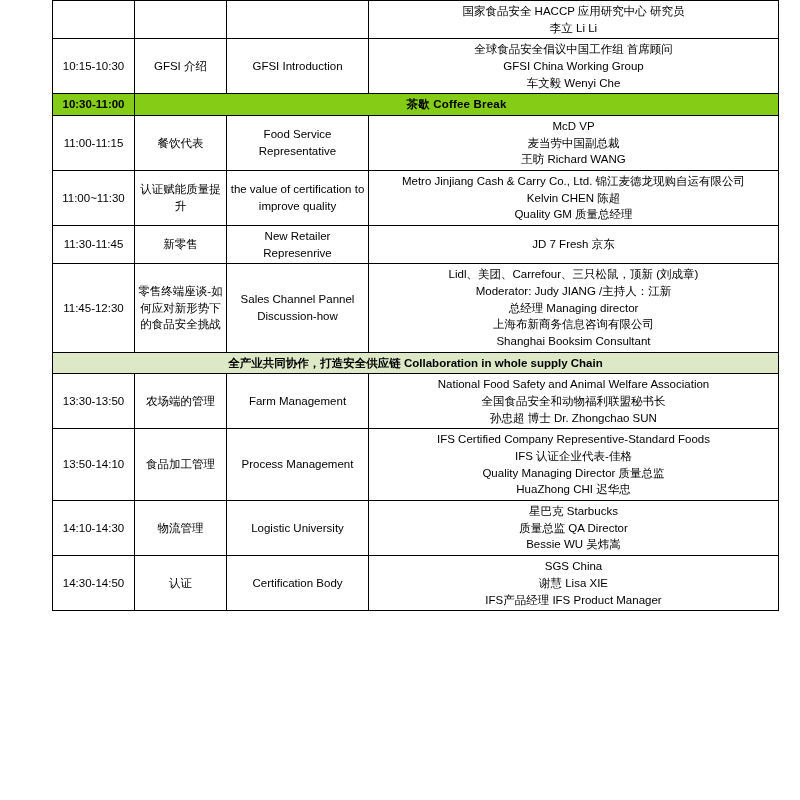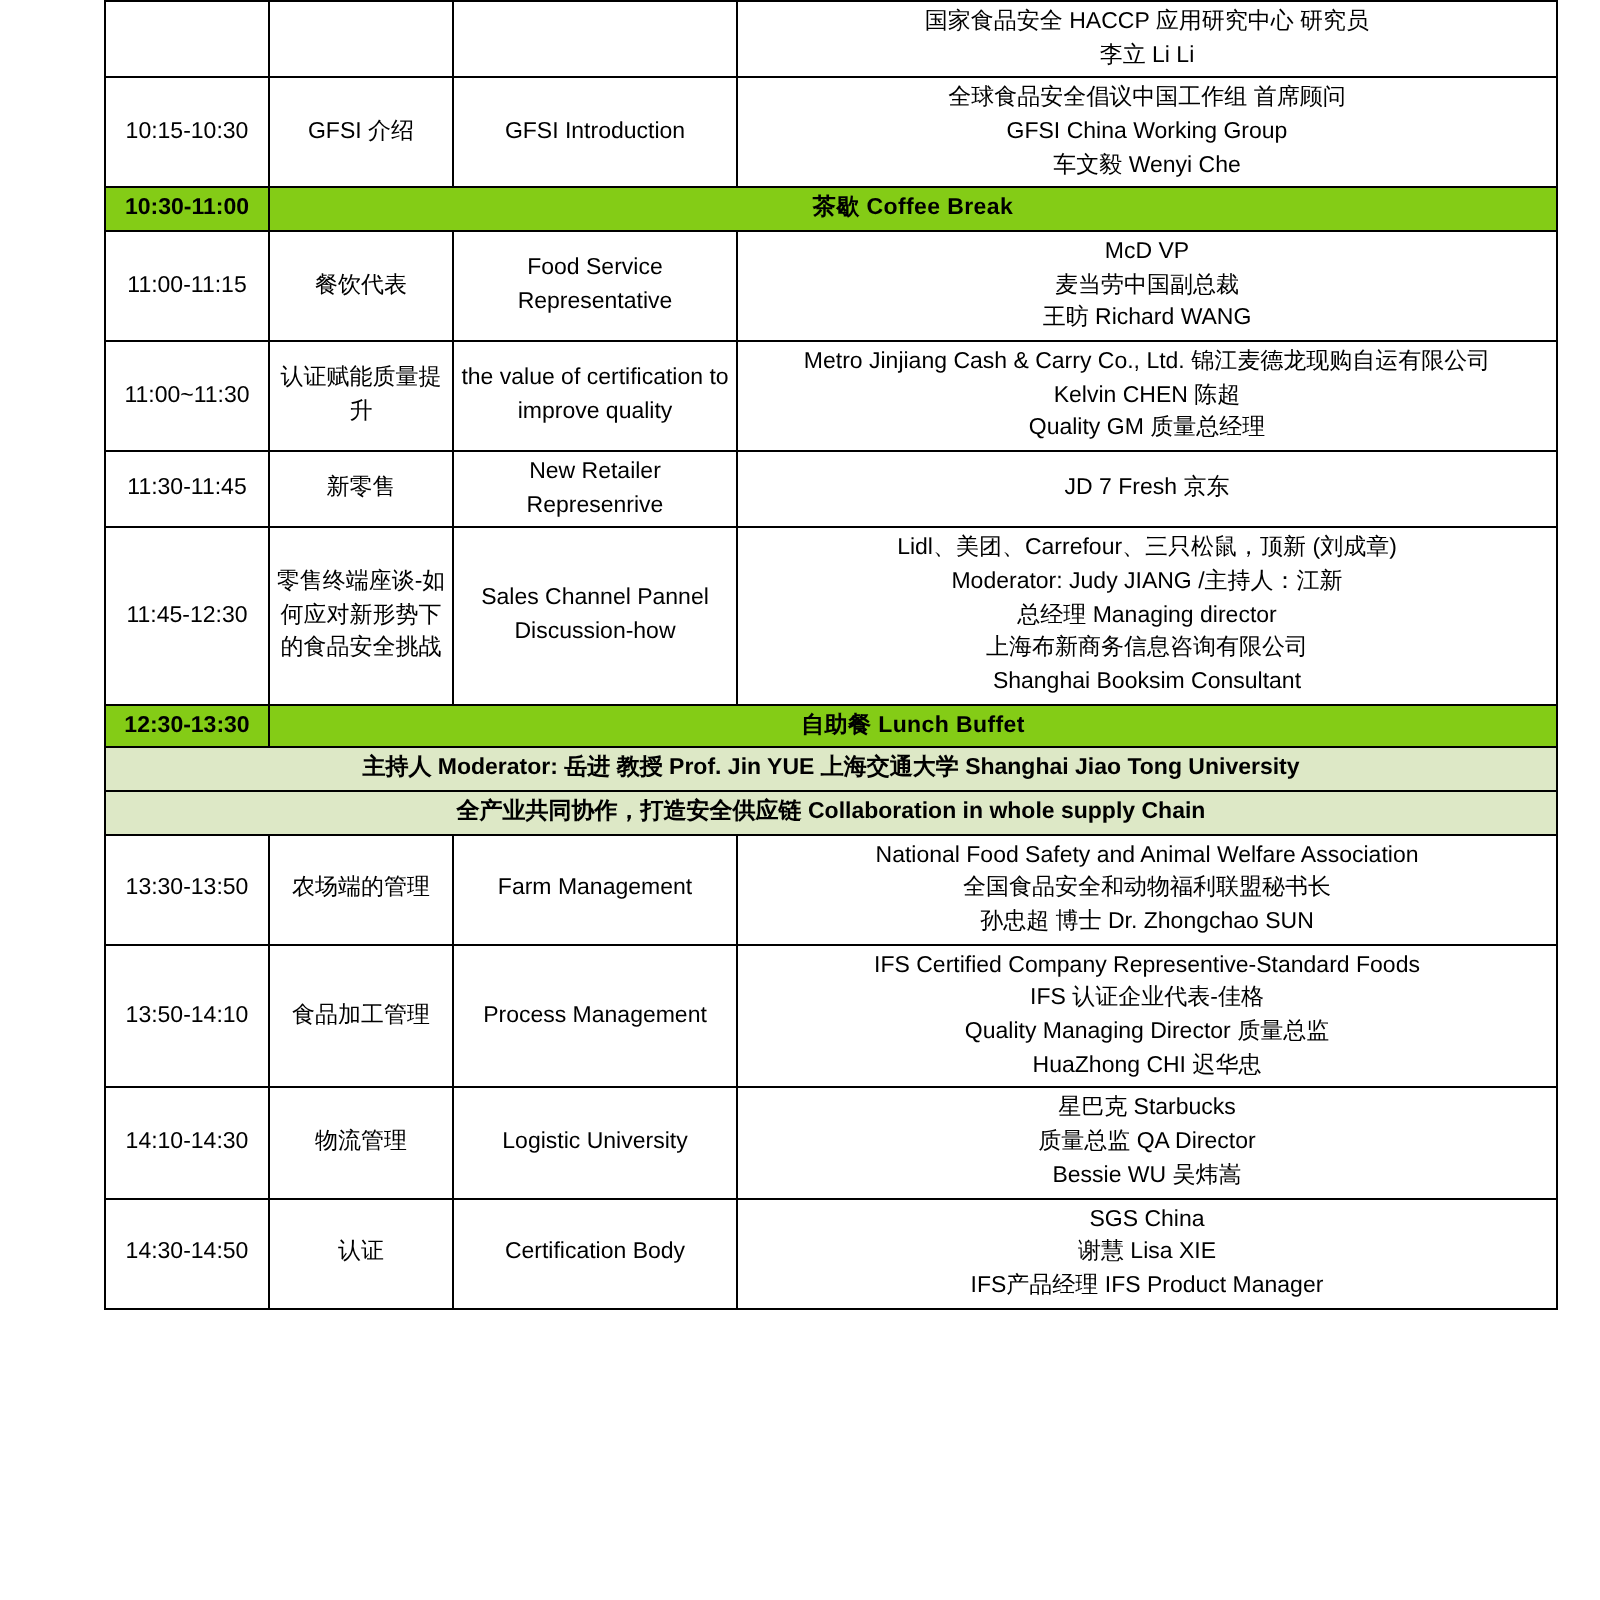"12:30-13:30" tr.row-pink { html: <tr> <td>12:30-13:30</td> <td>自助餐 Lunch Buffet</td> </tr> -> none }
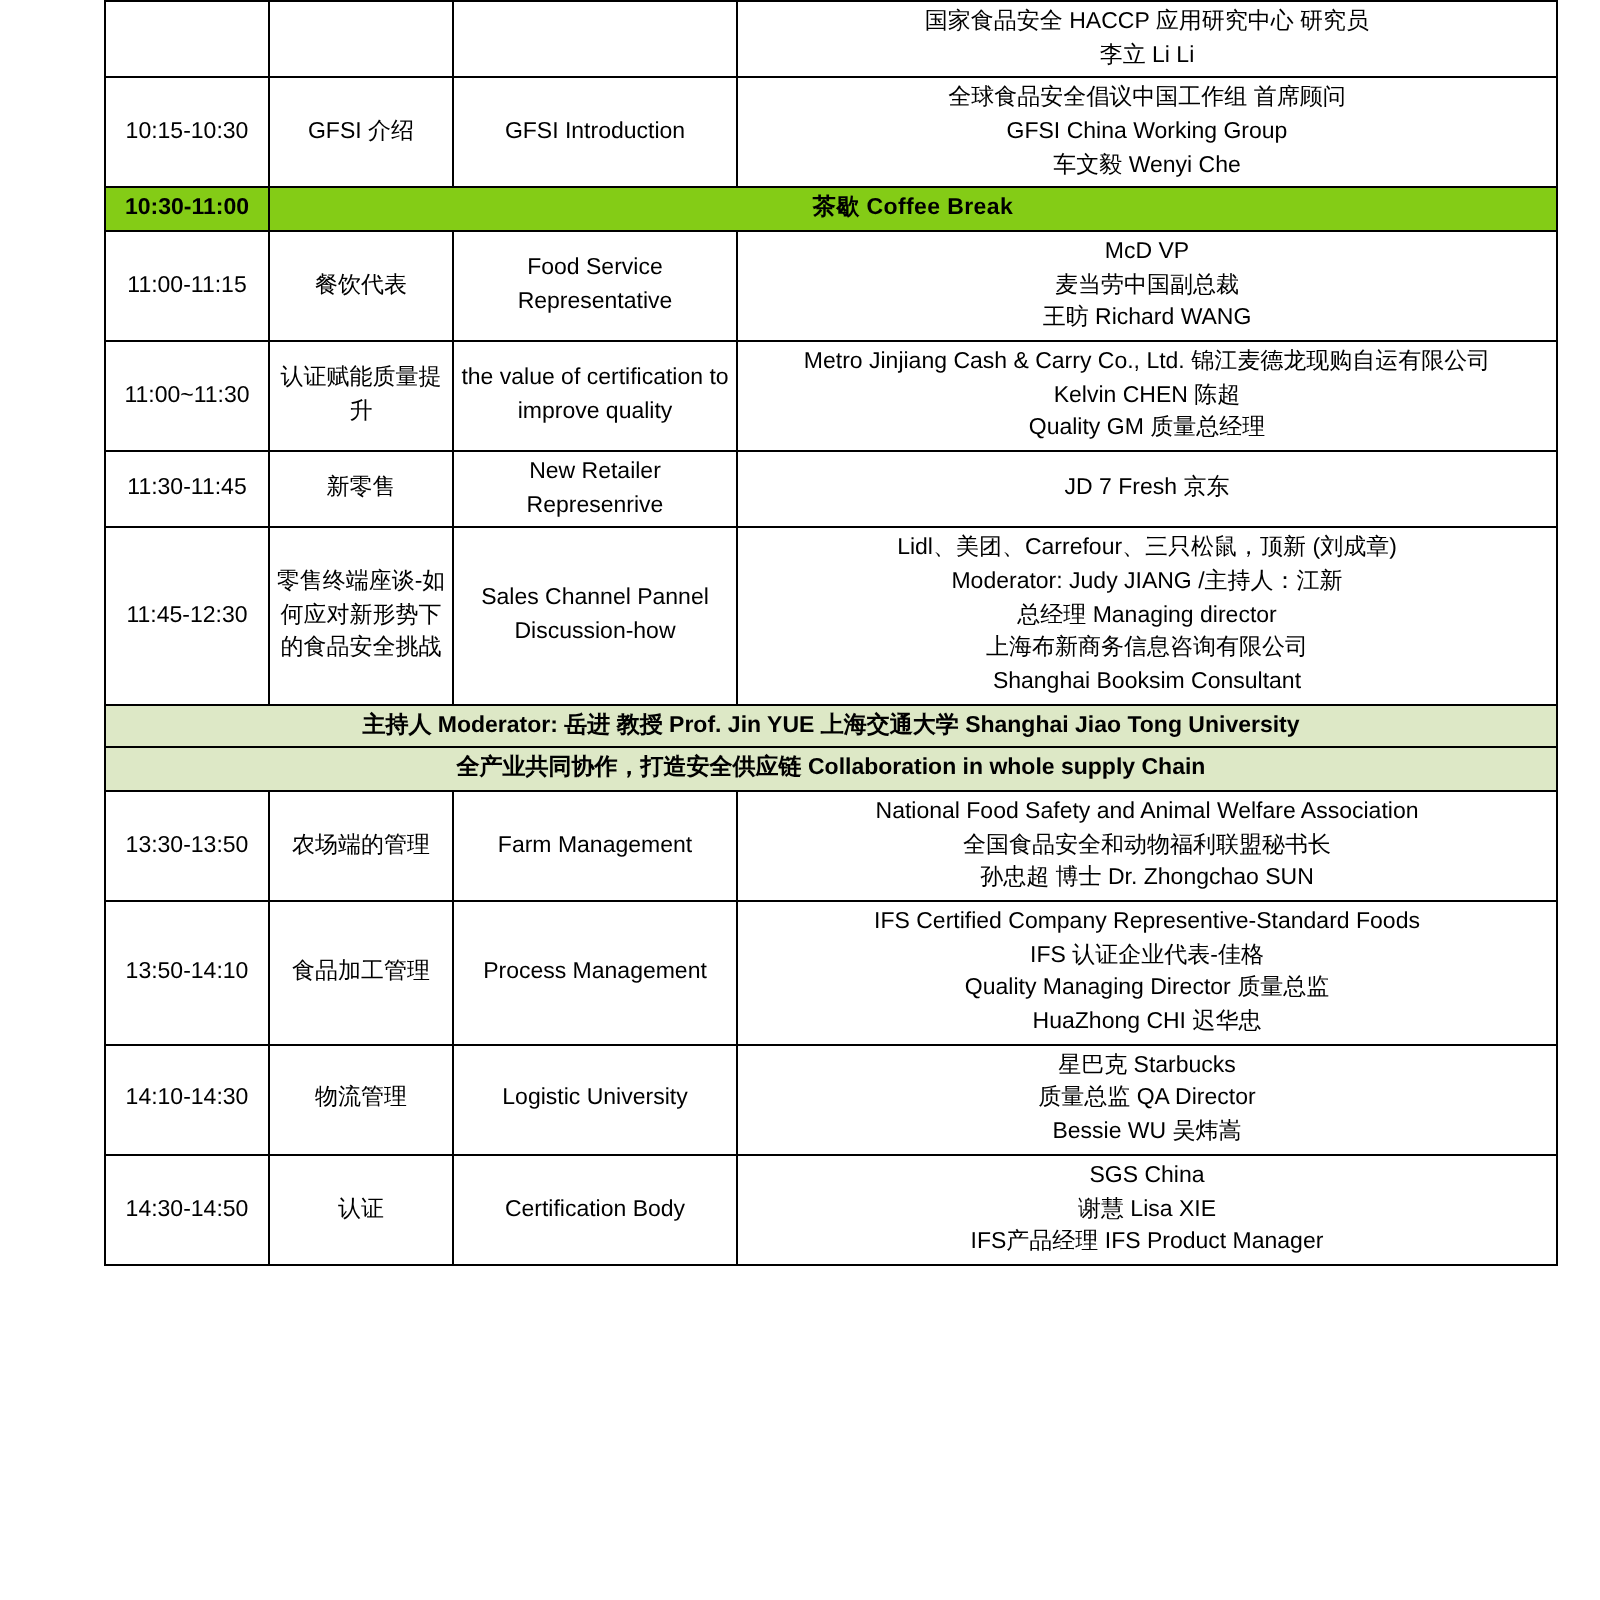"主持人 Moderator: 岳进 教授 Prof." tr.row-green-sm { html: <tr> <td>主持人 Moderator: 岳进 教授 Prof. Jin YUE 上海交通大学 Shanghai Jiao Tong University</td> </tr> -> none }
